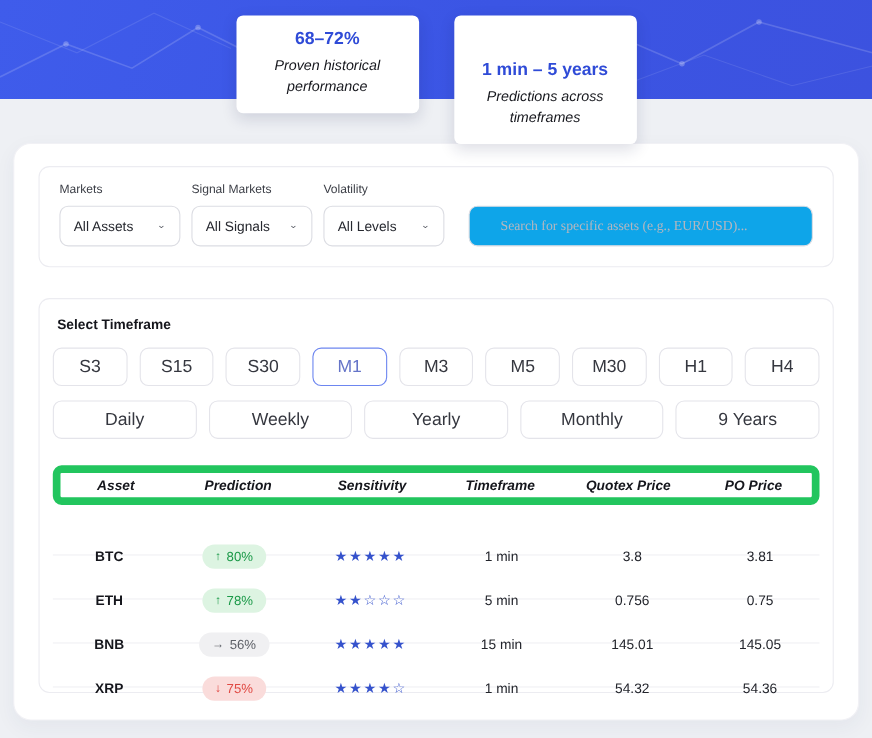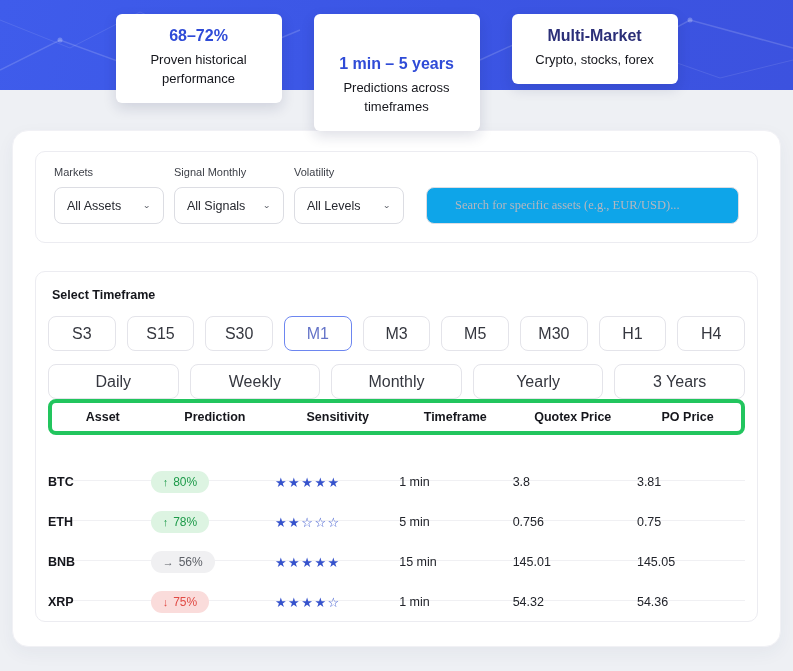"Multi-Market" div.banner-card { html: <div> <div>Multi-Market</div> <div>Crypto, stocks, forex</div> </div> -> none }
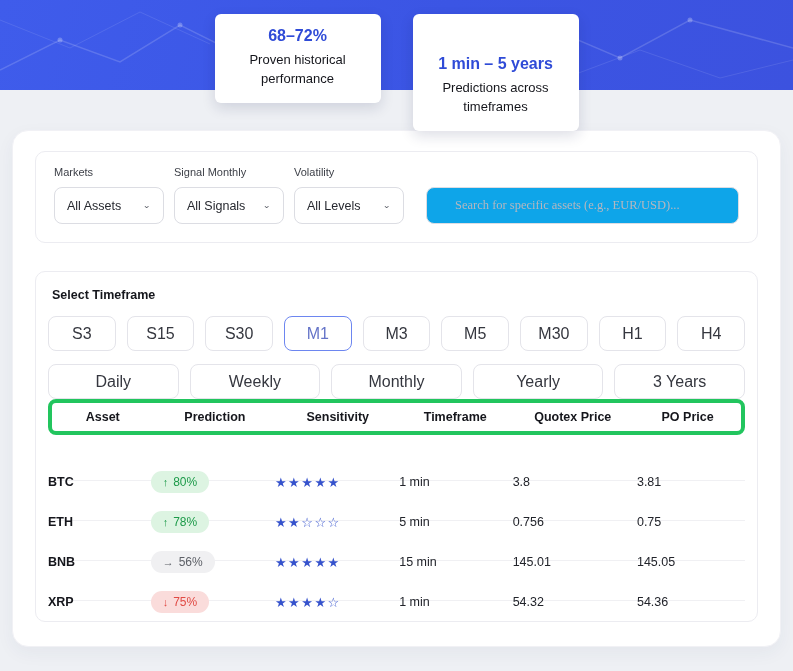"Proven historical performance" .bc-sub { font-style: none -> italic }
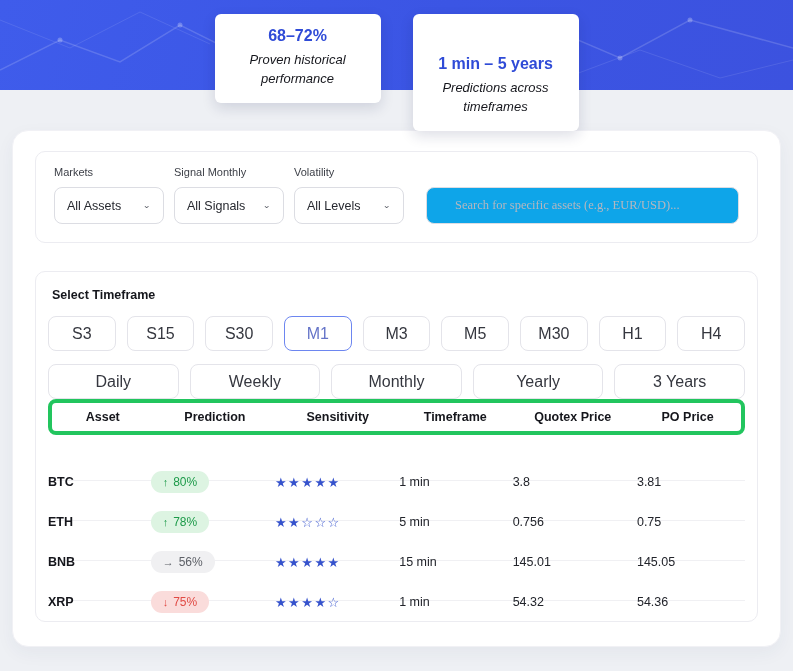"Signal Monthly" div.filter-label { text: Monthly -> Markets }
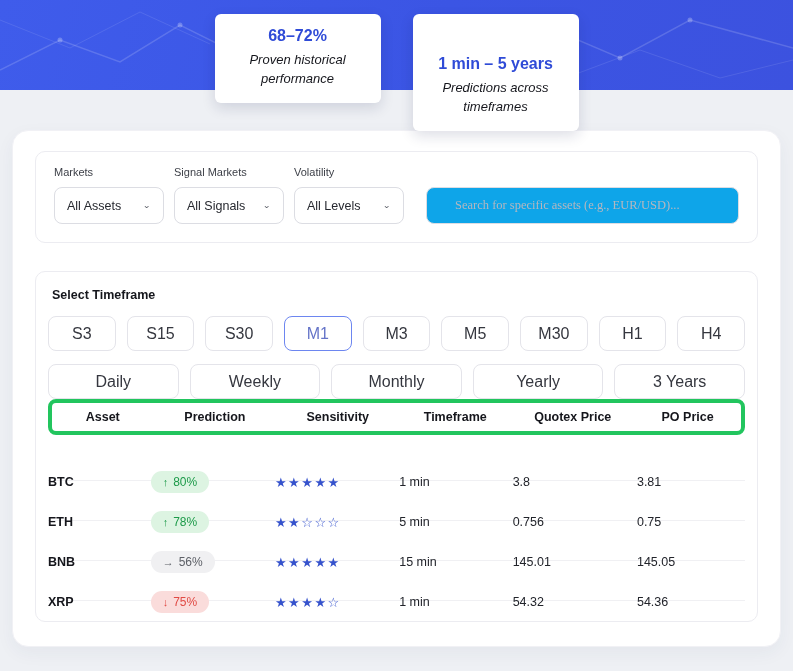"Select Timeframe" .lower-card { padding: 16px 12px 20px -> 16px 12px 4px }
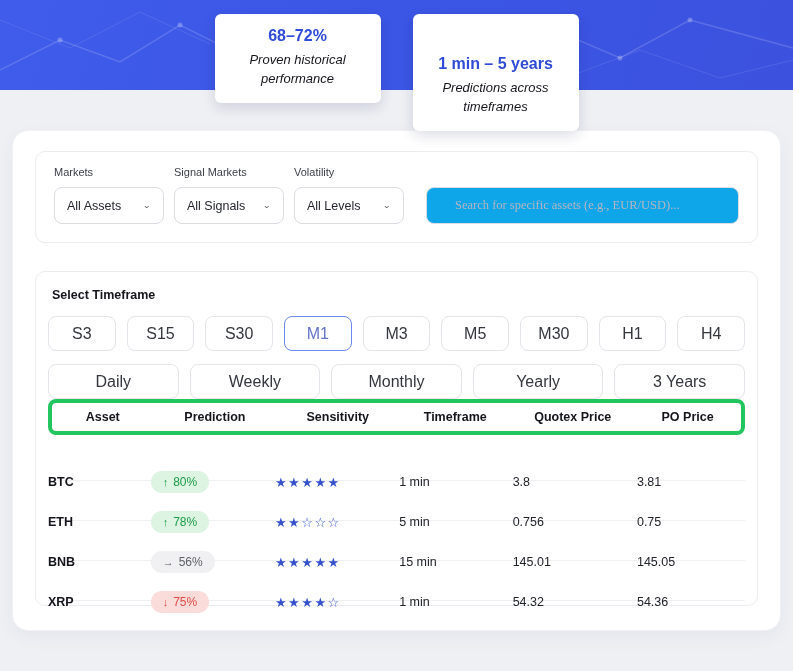"Monthly" button.tf-btn { order: before "Yearly" -> after "Yearly" }
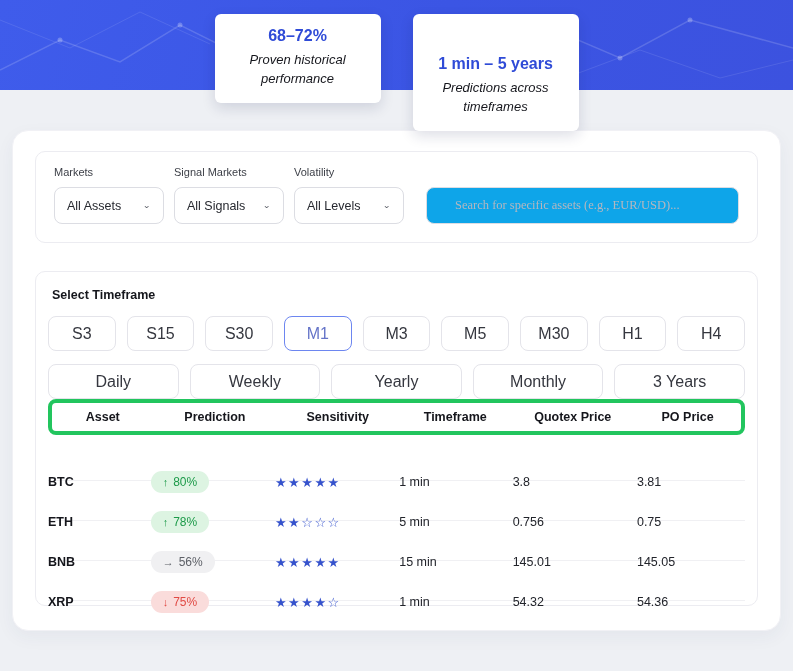"3 Years" button.tf-btn { text: 3 -> 9 }
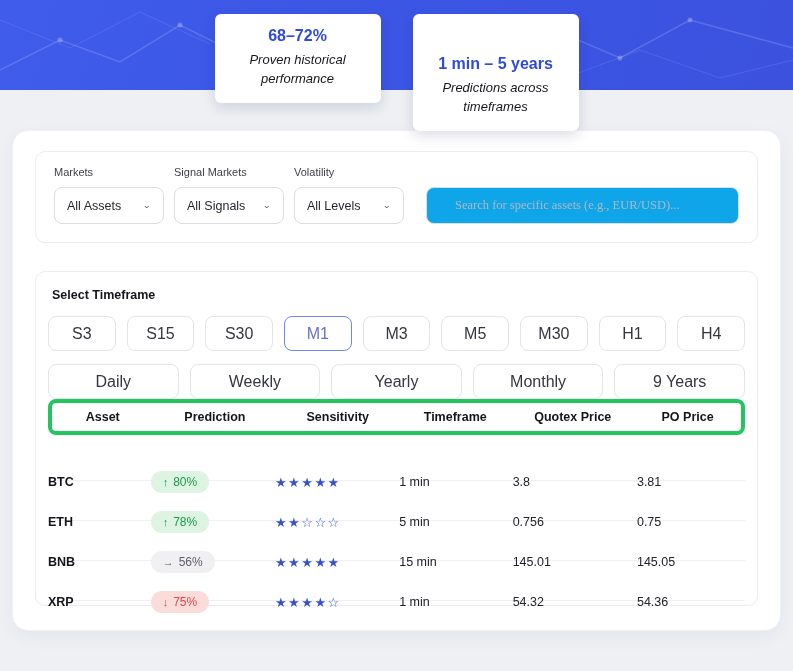"Asset" .table-header { border: 4px solid #22c55e -> 7px solid #22c55e; font-style: none -> italic; margin-top: none -> 24px }
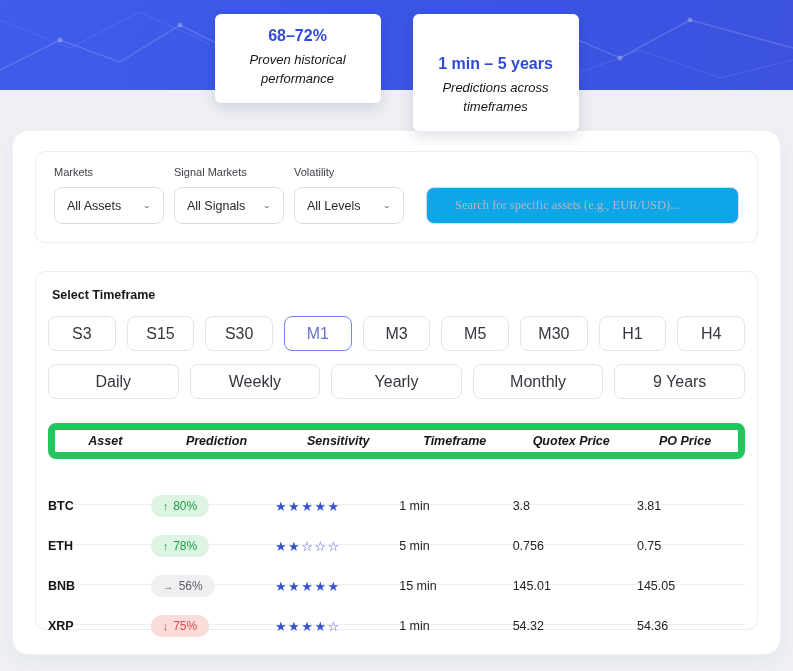"BTC" .t-cell { text-align: left -> center }
